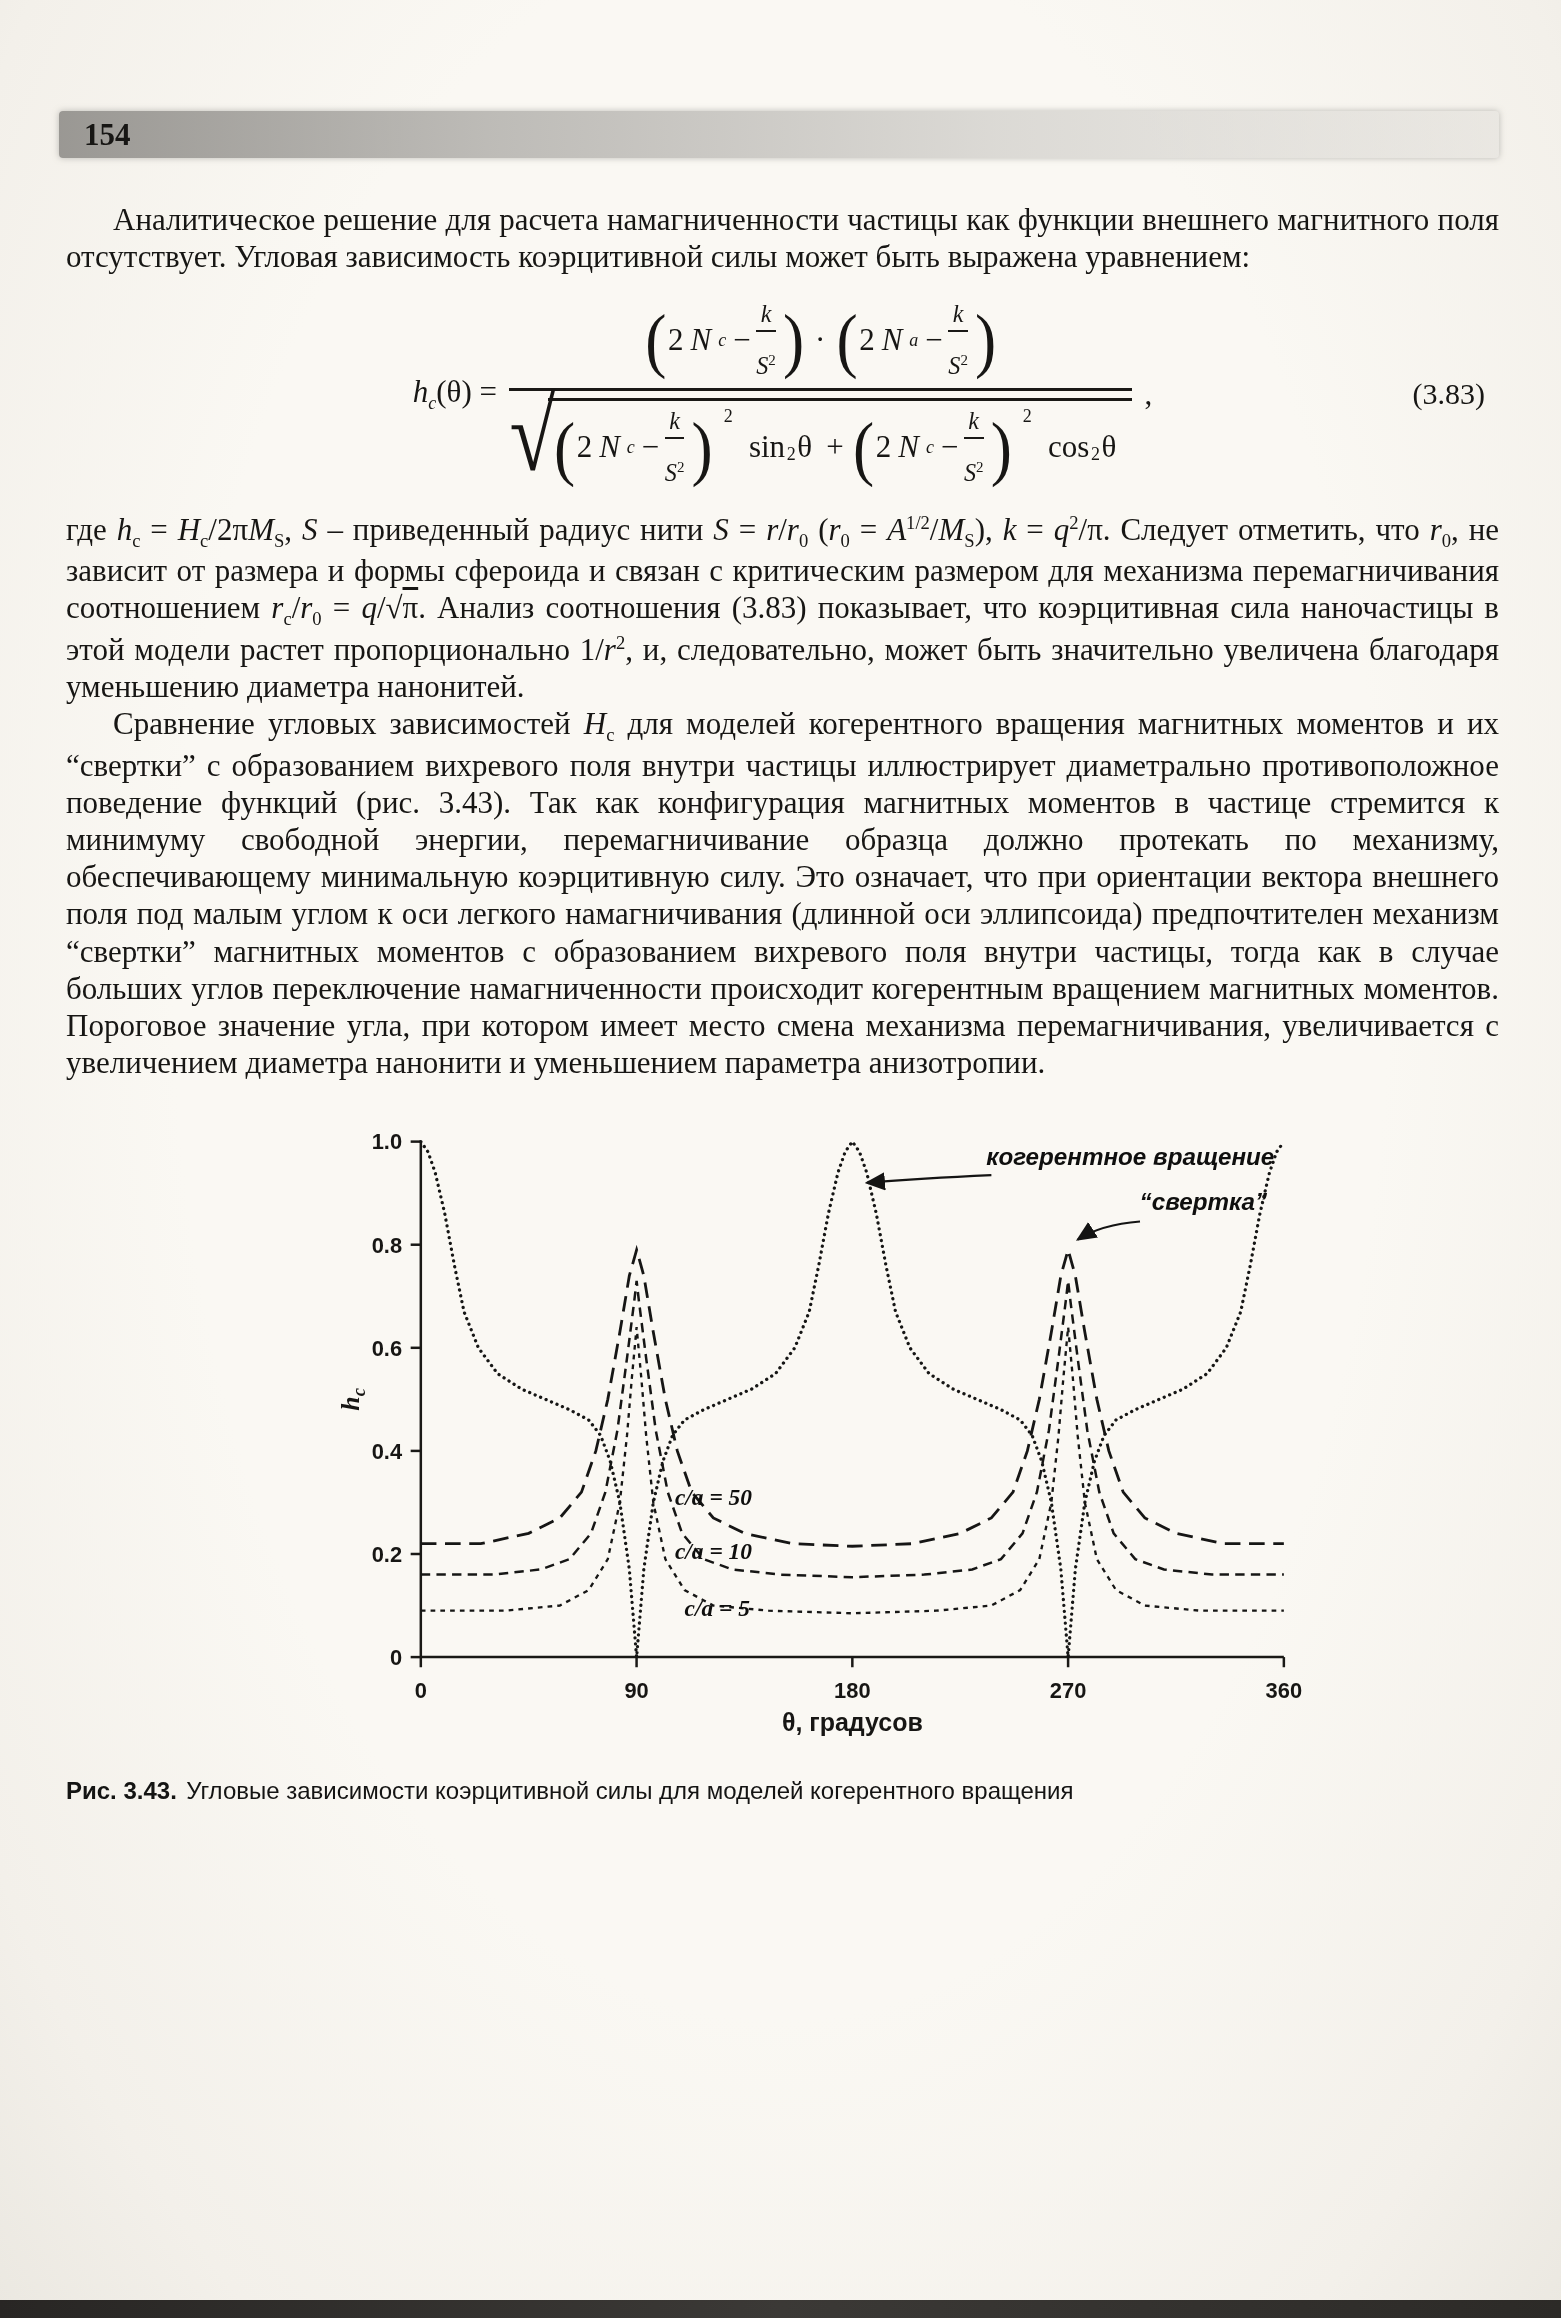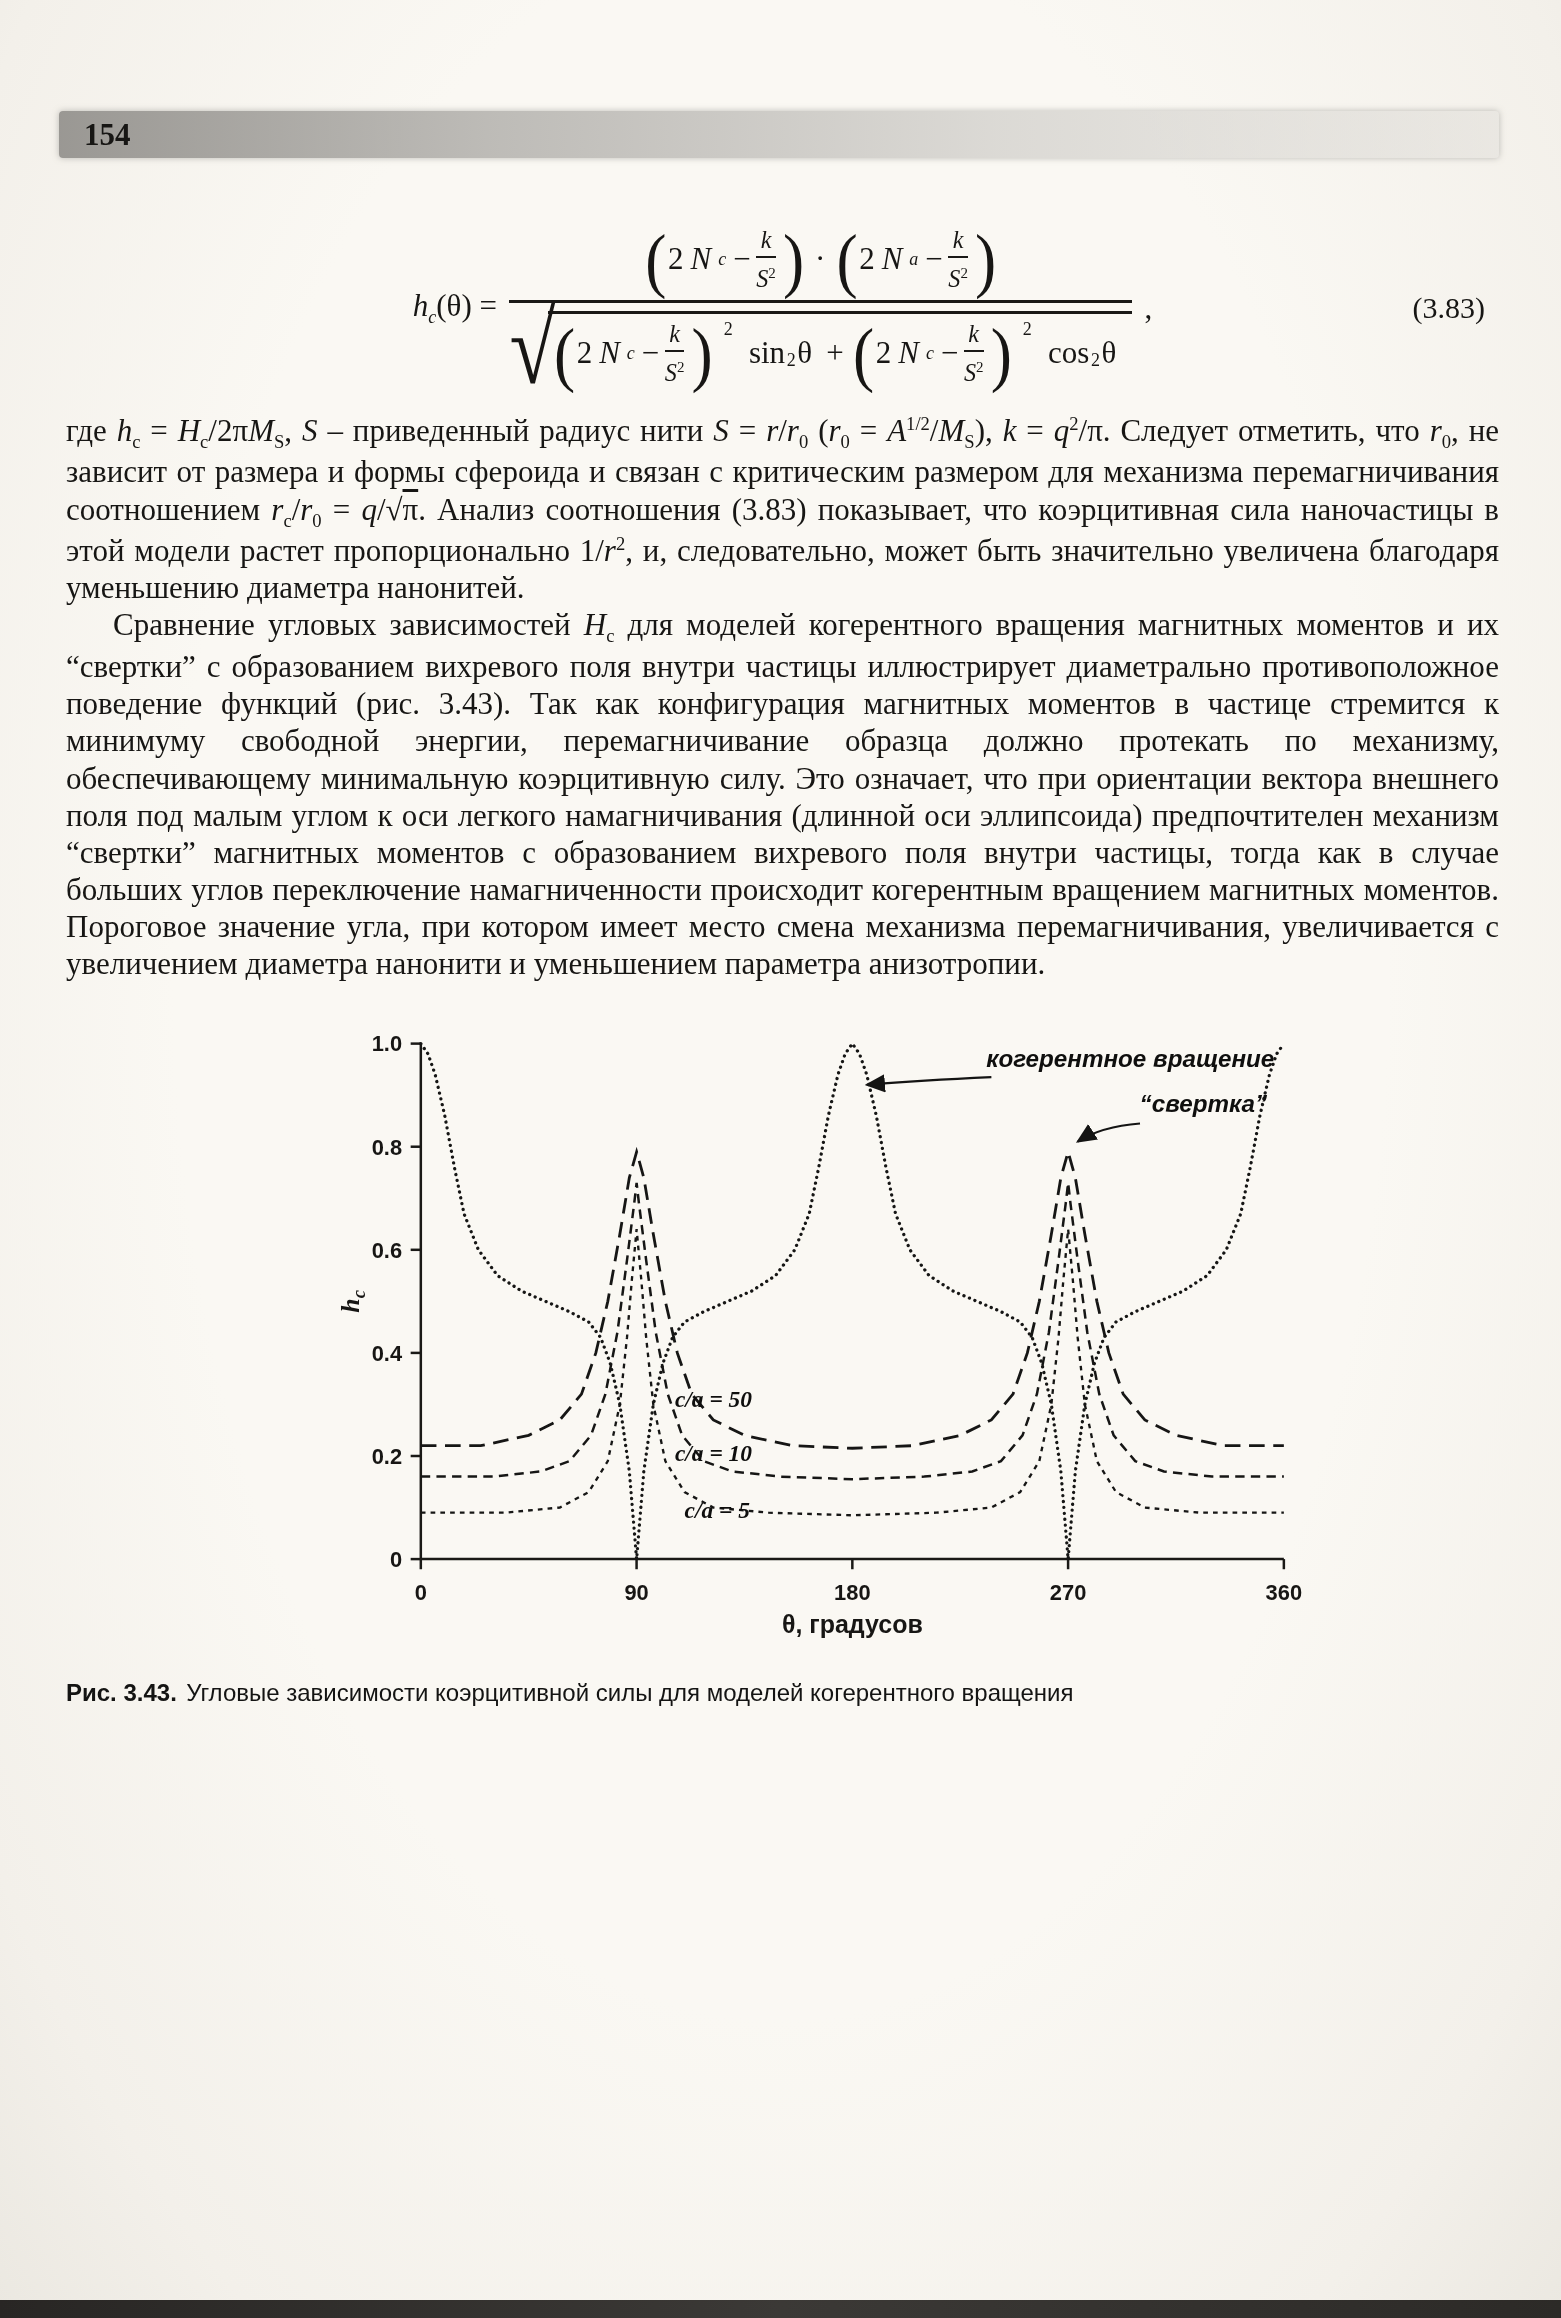"Аналитическое решение для расчета" p.para { html: none -> <p>Аналитическое решение для расчета намагниченности частицы как функции внешнего магнитного поля отсутствует. Угловая зависимость коэрцитивной силы может быть выражена уравнением:</p> }
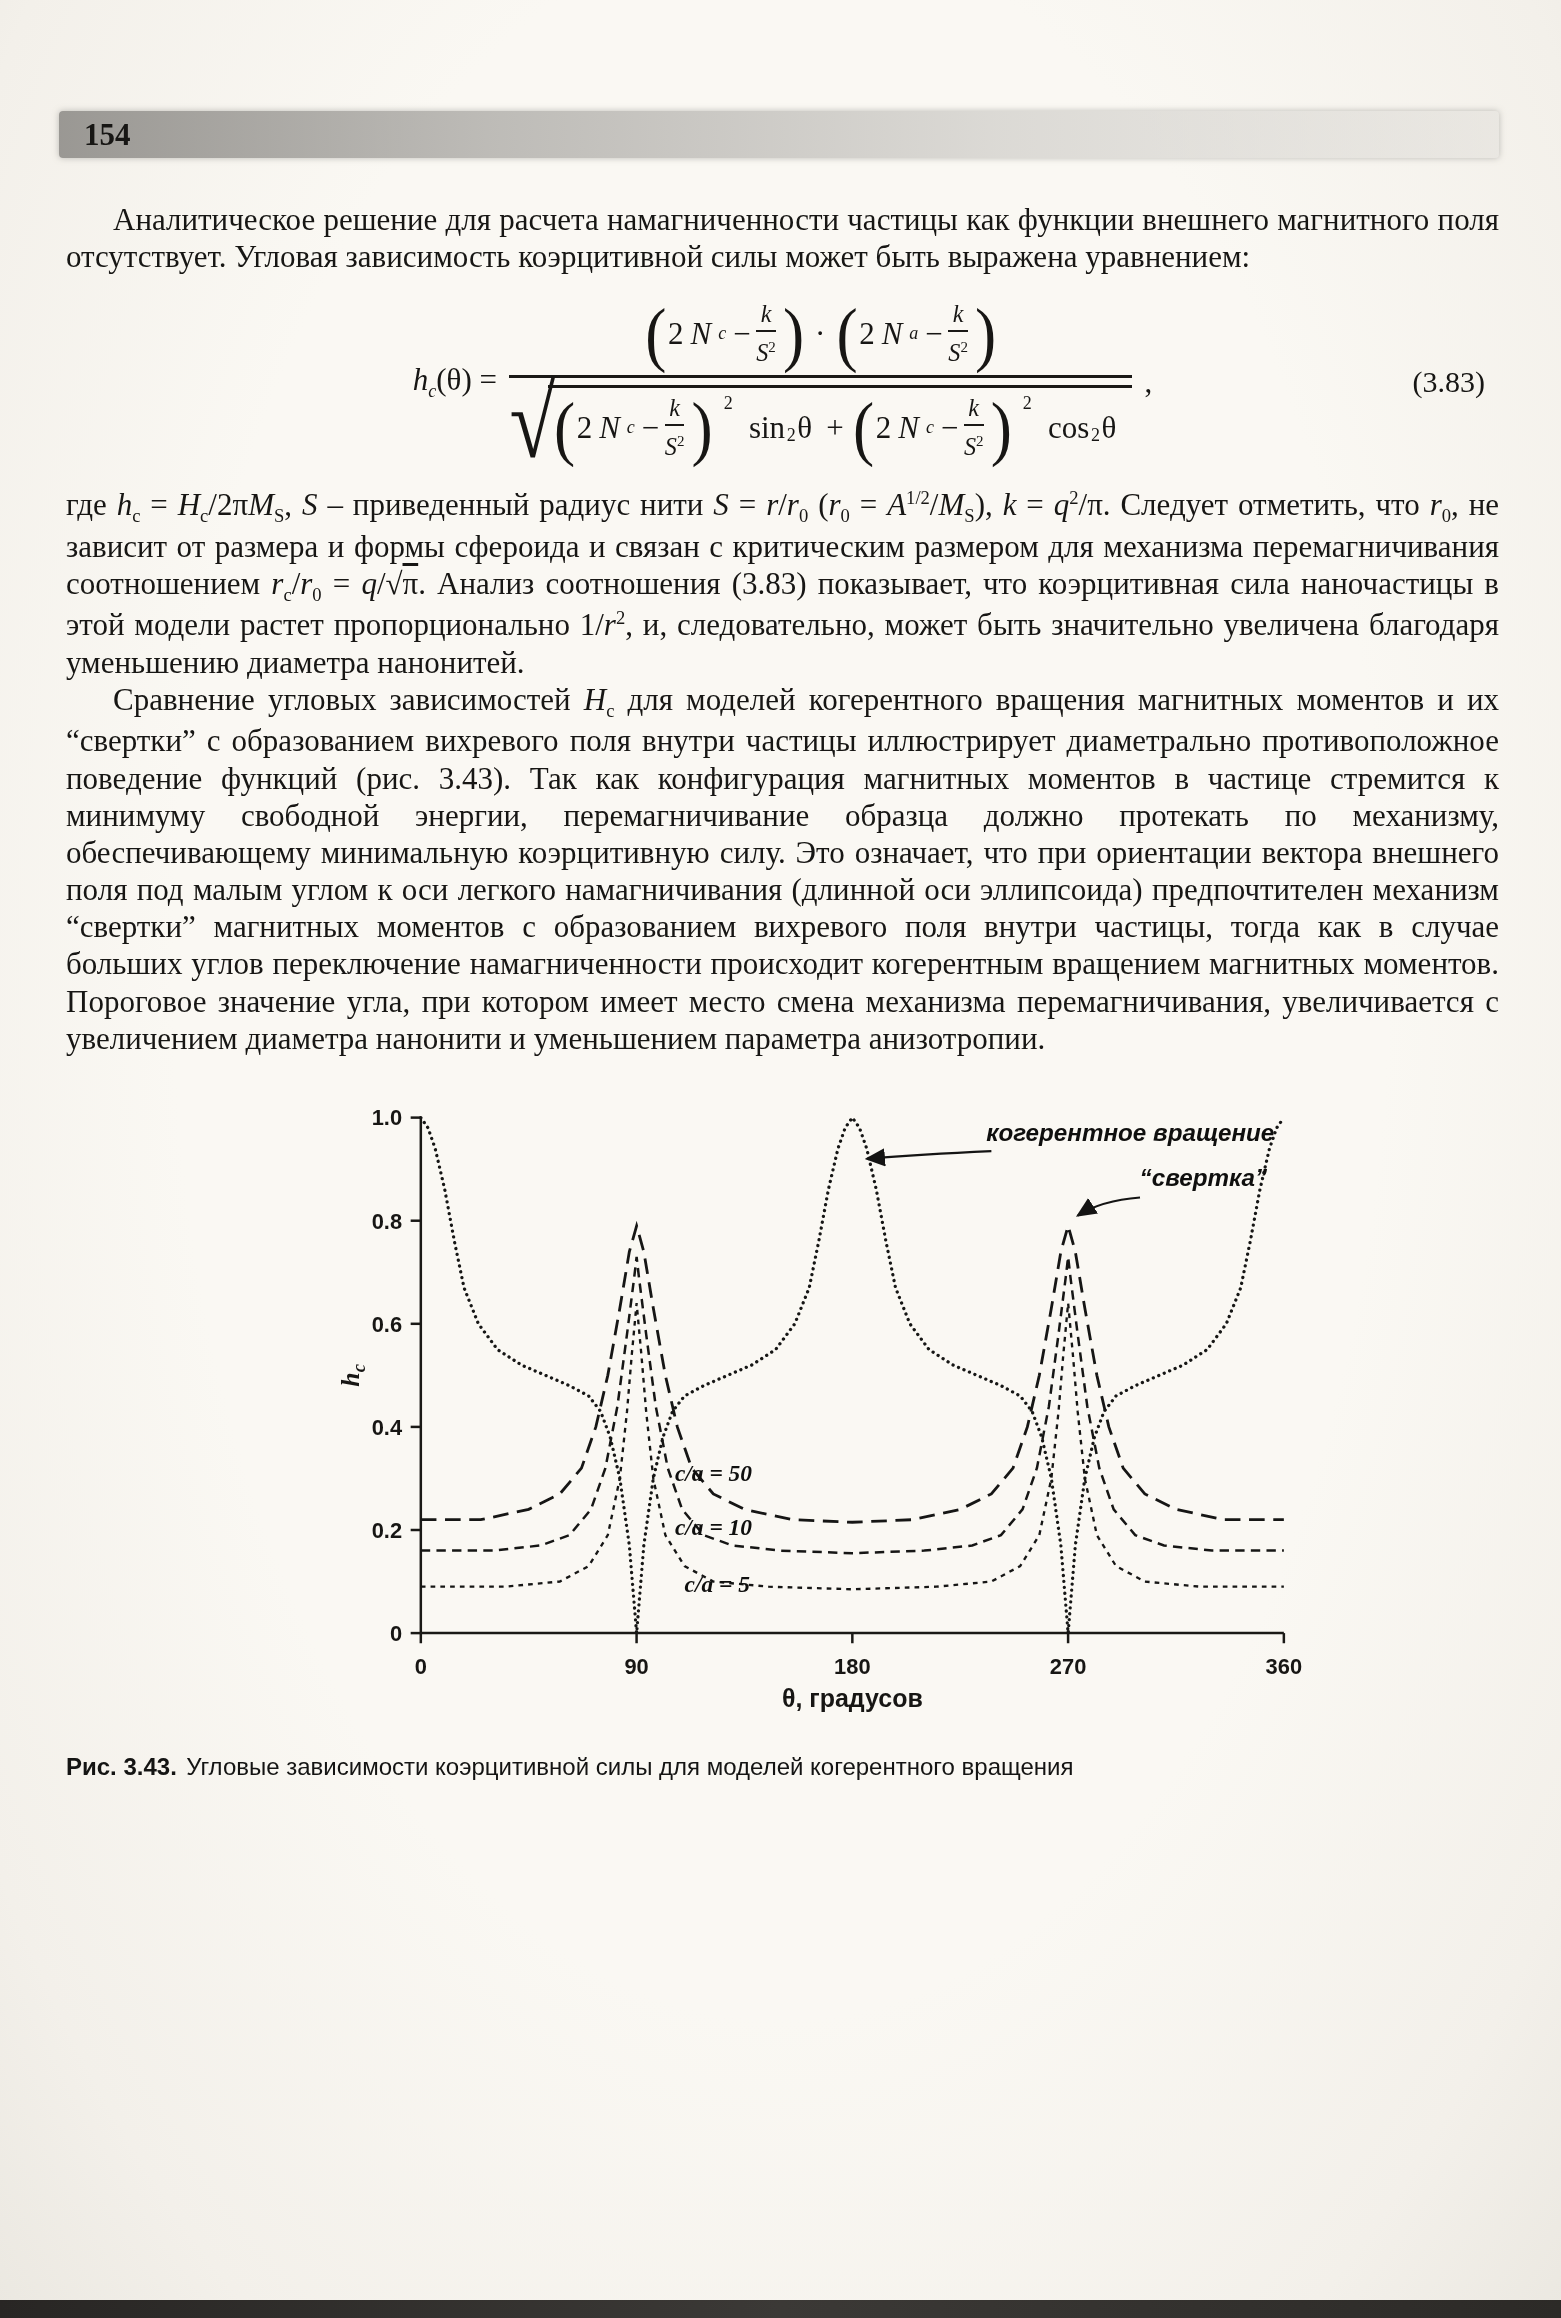"S2" .sf-d { padding-top: 8px -> 21px }
